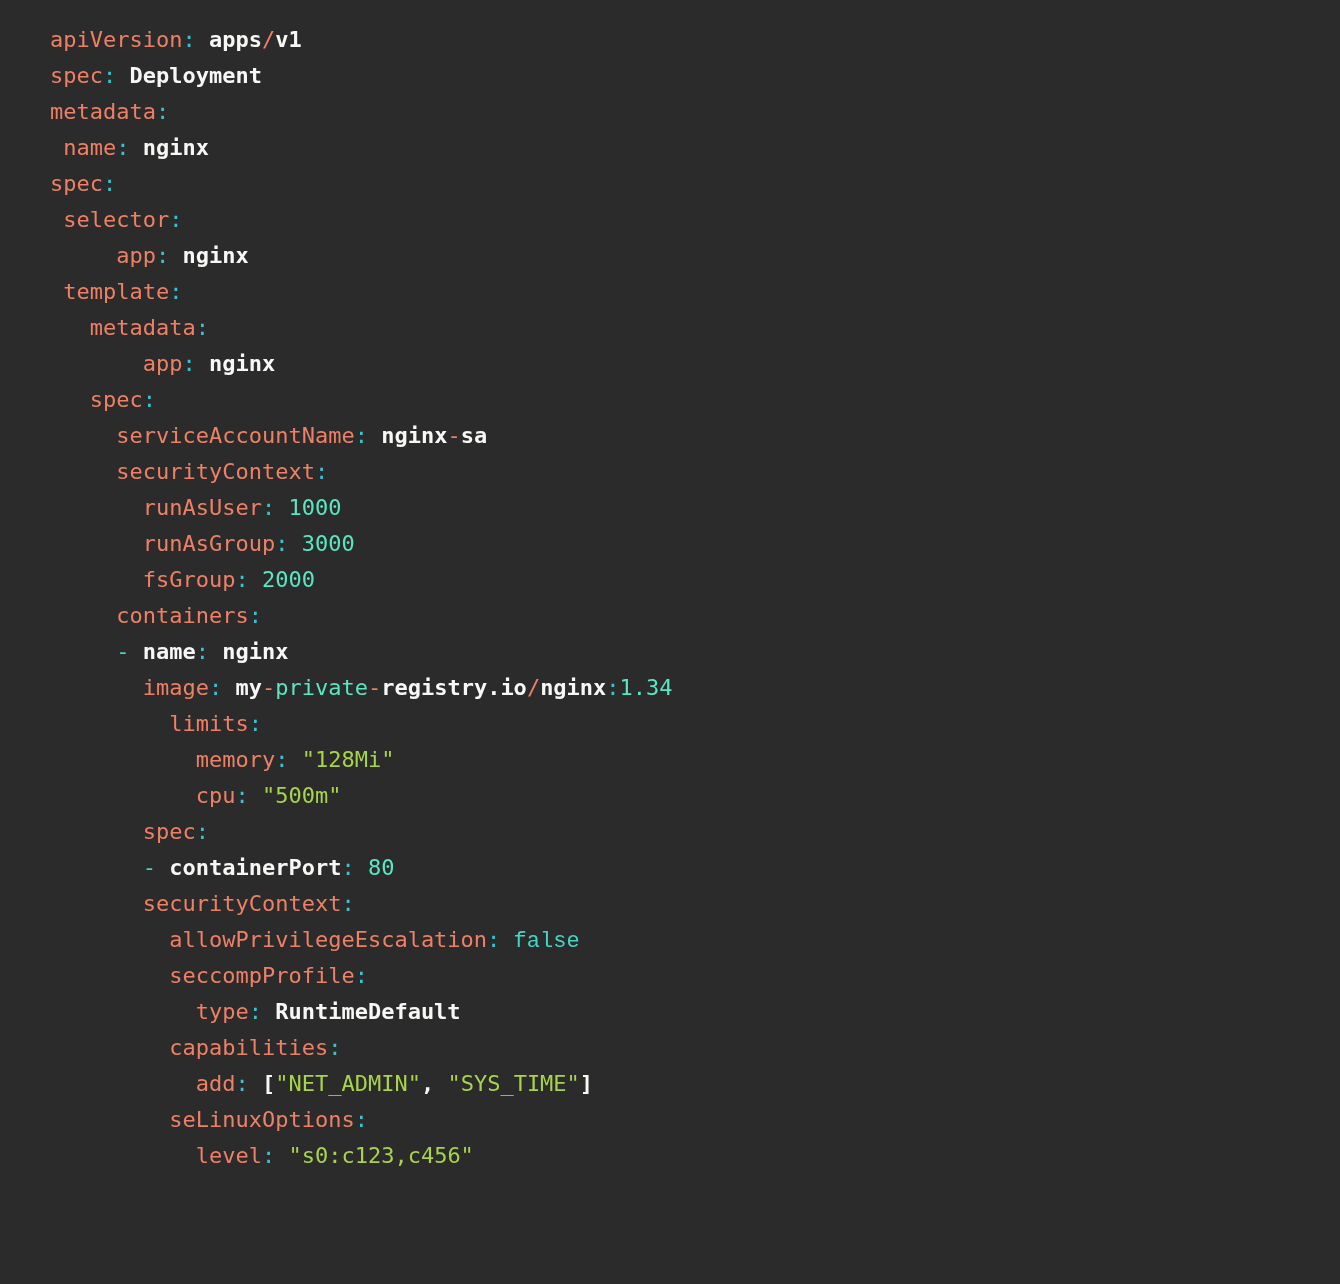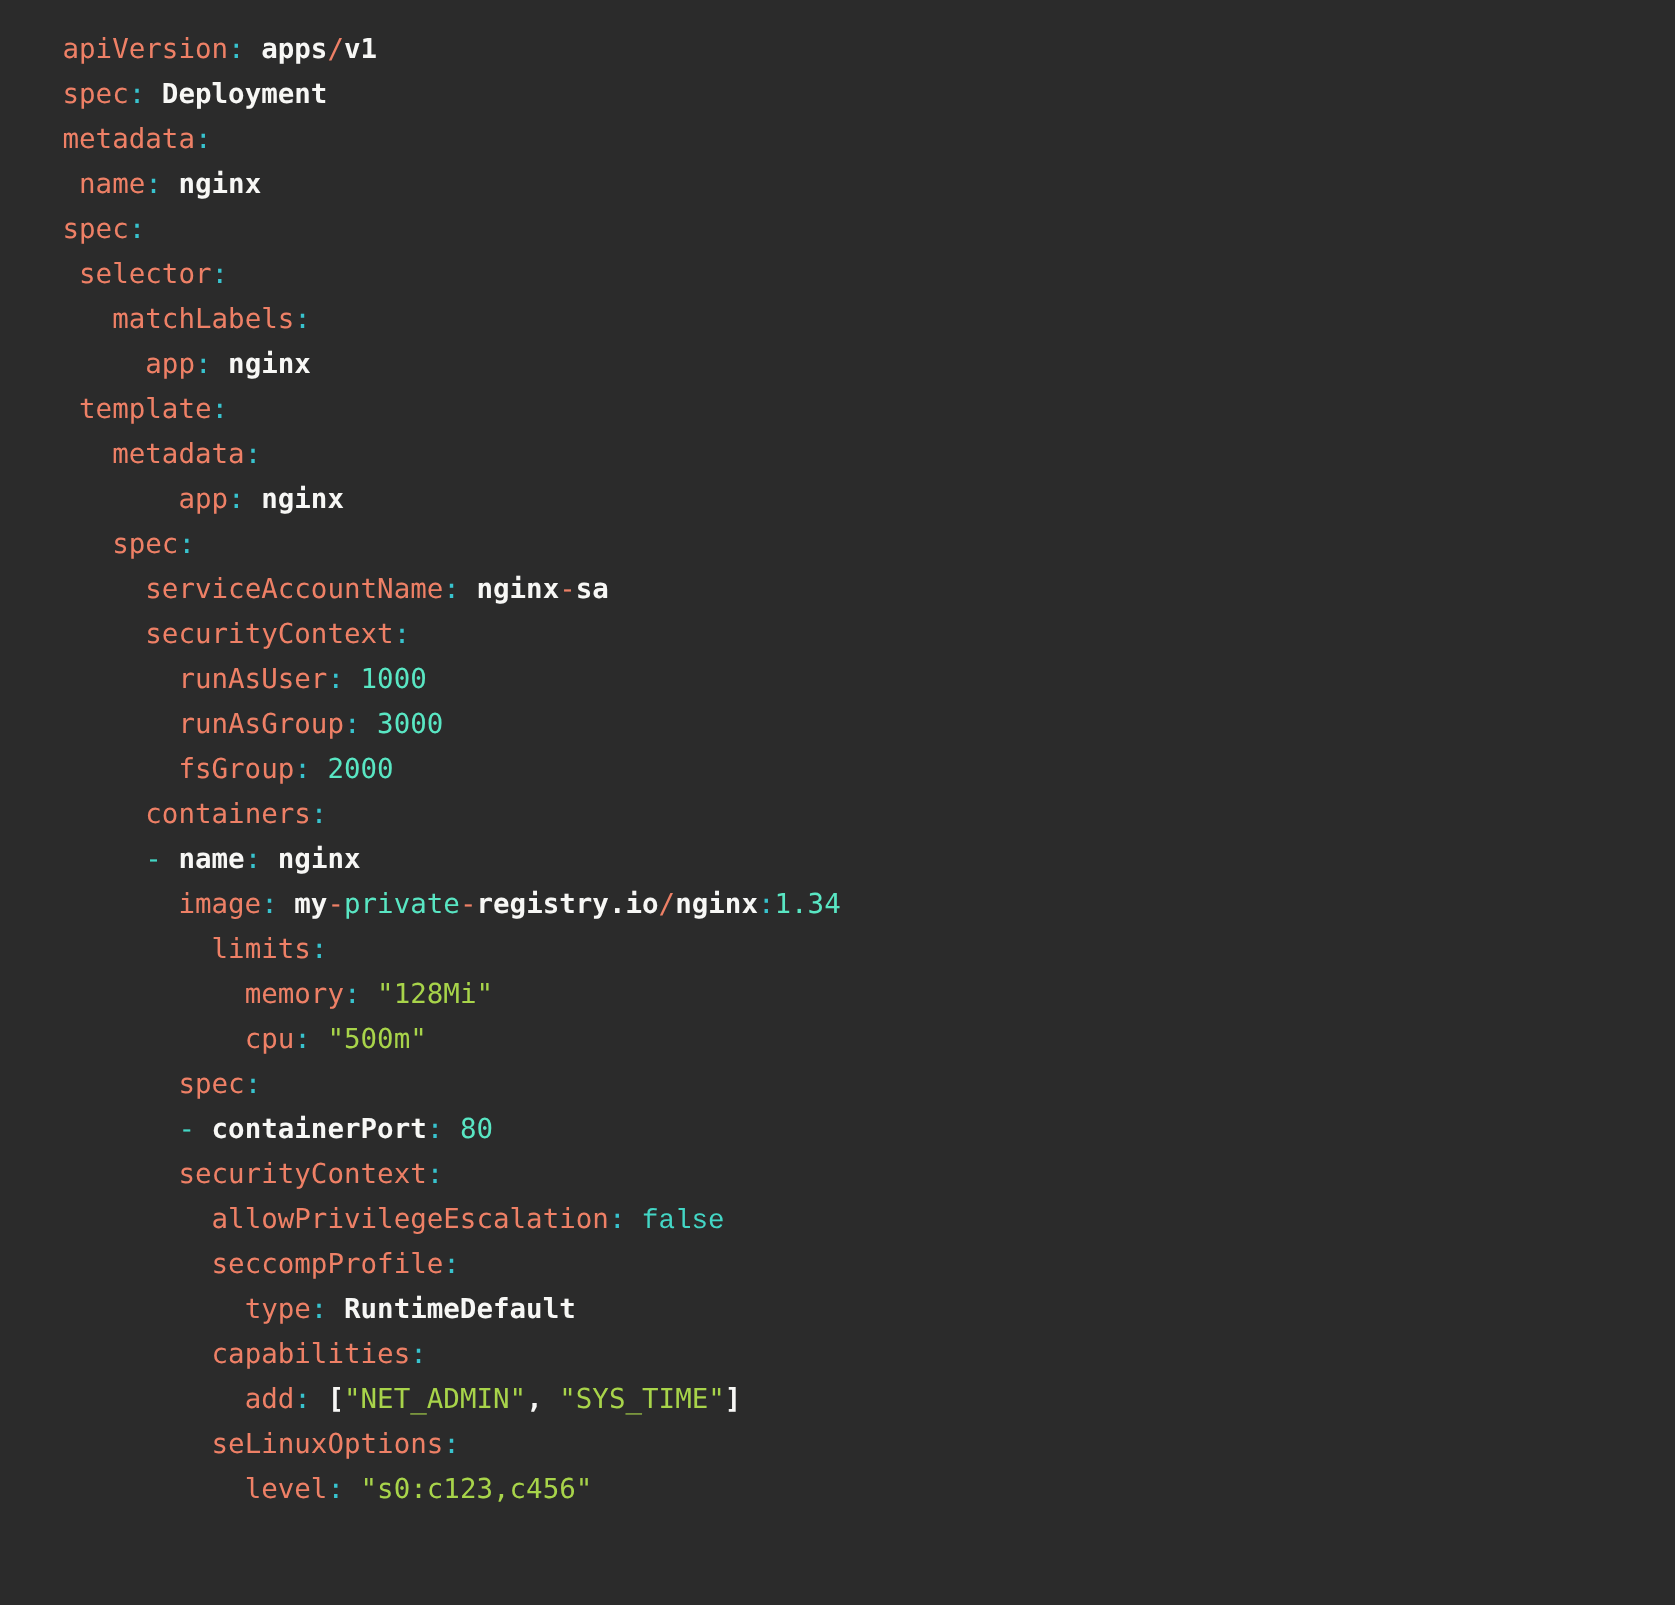"matchLabels:" div.code-line { html: <div><span> </span><span>matchLabels</span><span>:</span></div> -> none }
